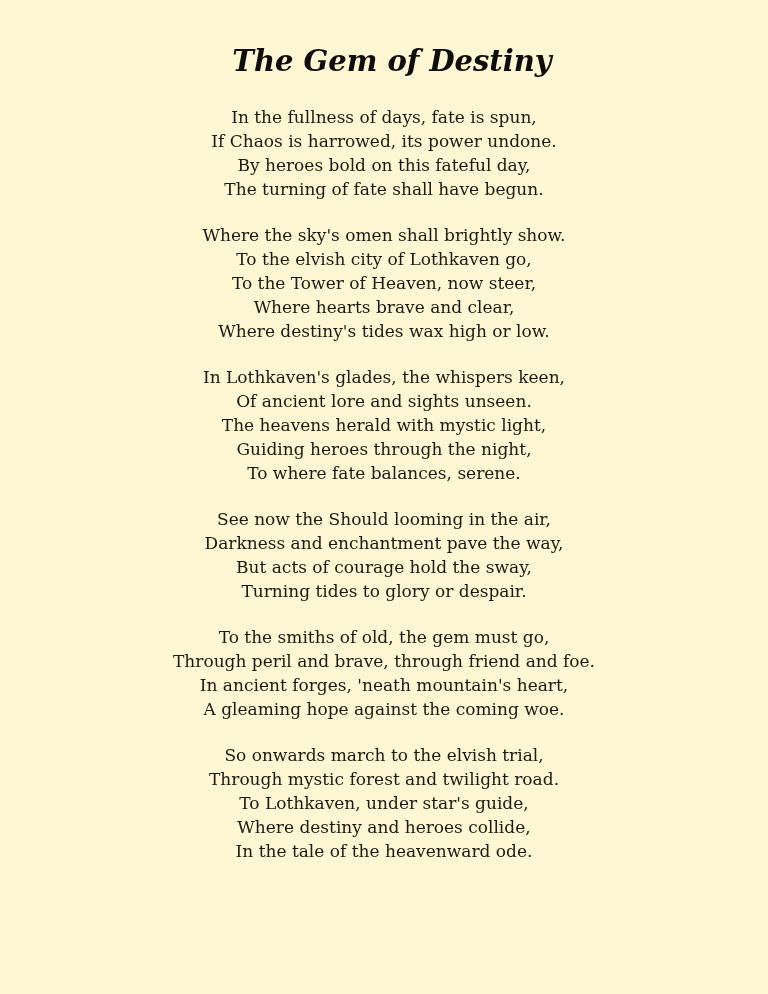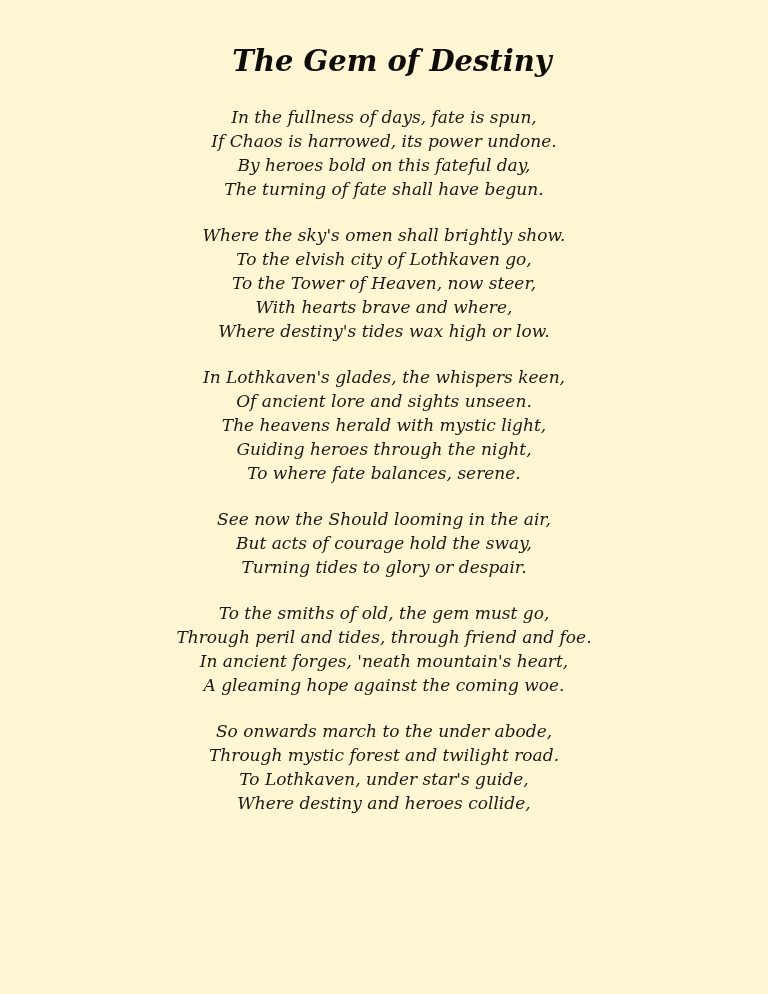"In the fullness of days," .line { font-style: italic -> none }
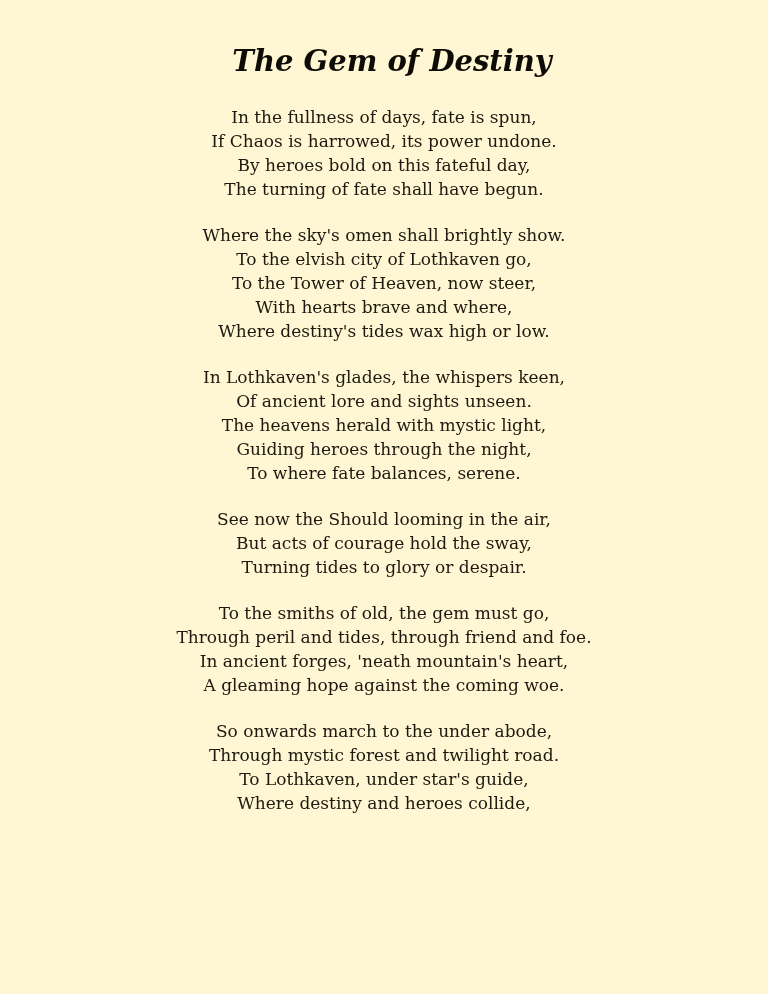"With hearts brave and where," p.line { text: With hearts brave and where -> Where hearts brave and clear }
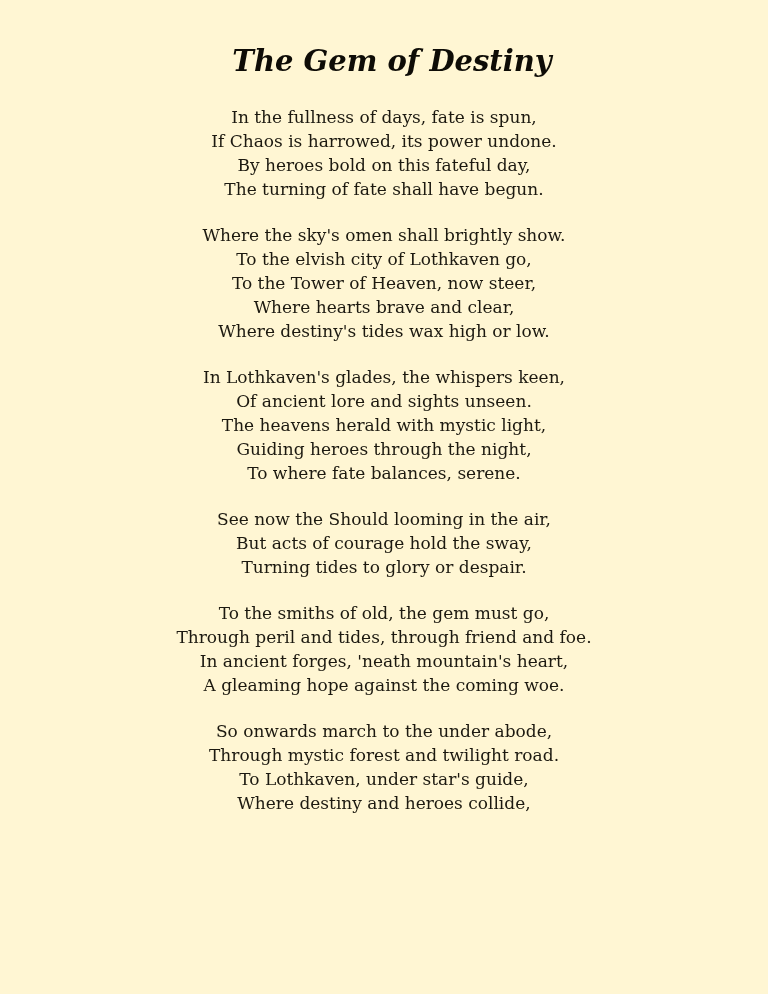"Darkness and enchantment pave the" p.line { html: none -> <p>Darkness and enchantment pave the way,</p> }
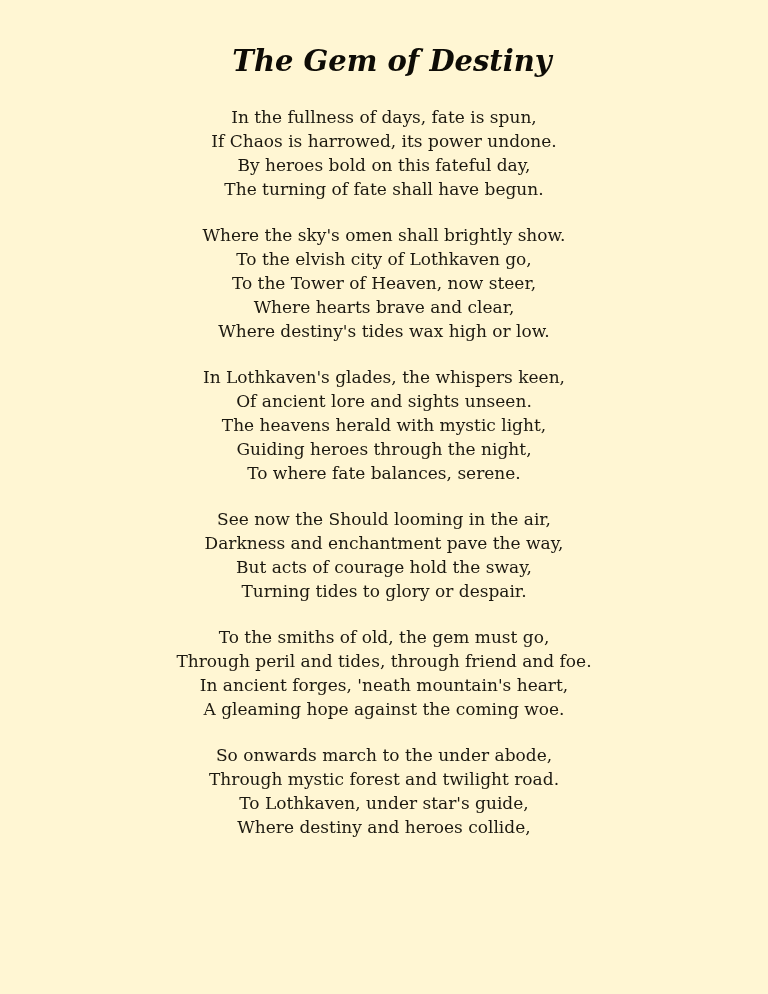"Through peril and tides, through" p.line { text: tides -> brave }
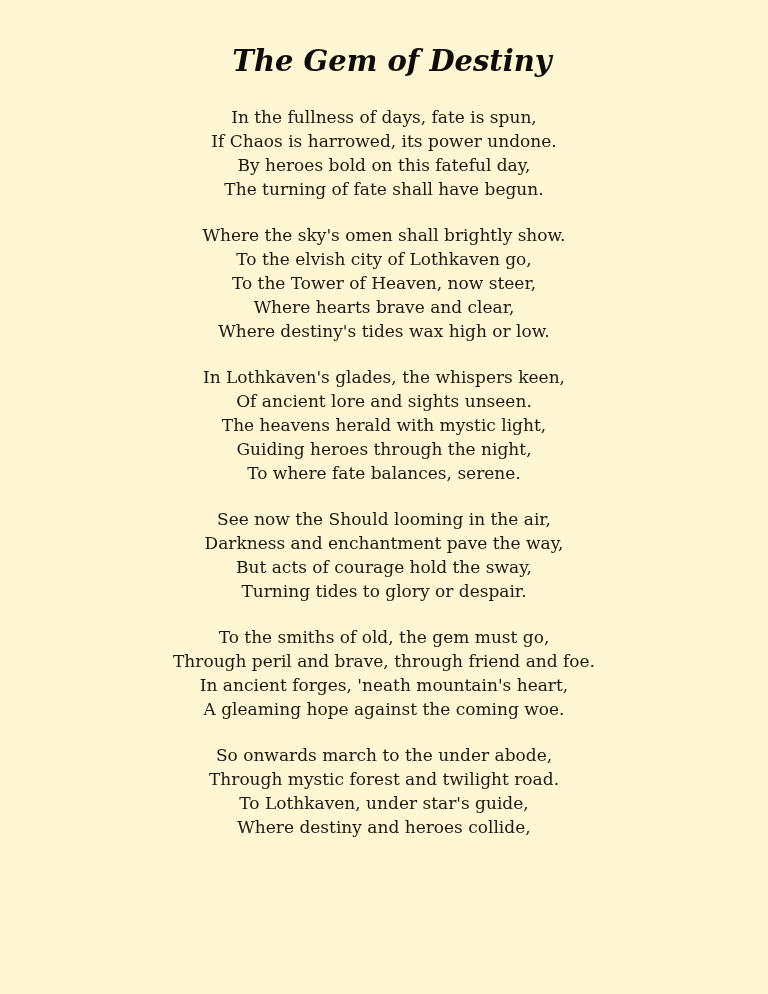"So onwards march to the" p.line { text: under abode -> elvish trial }
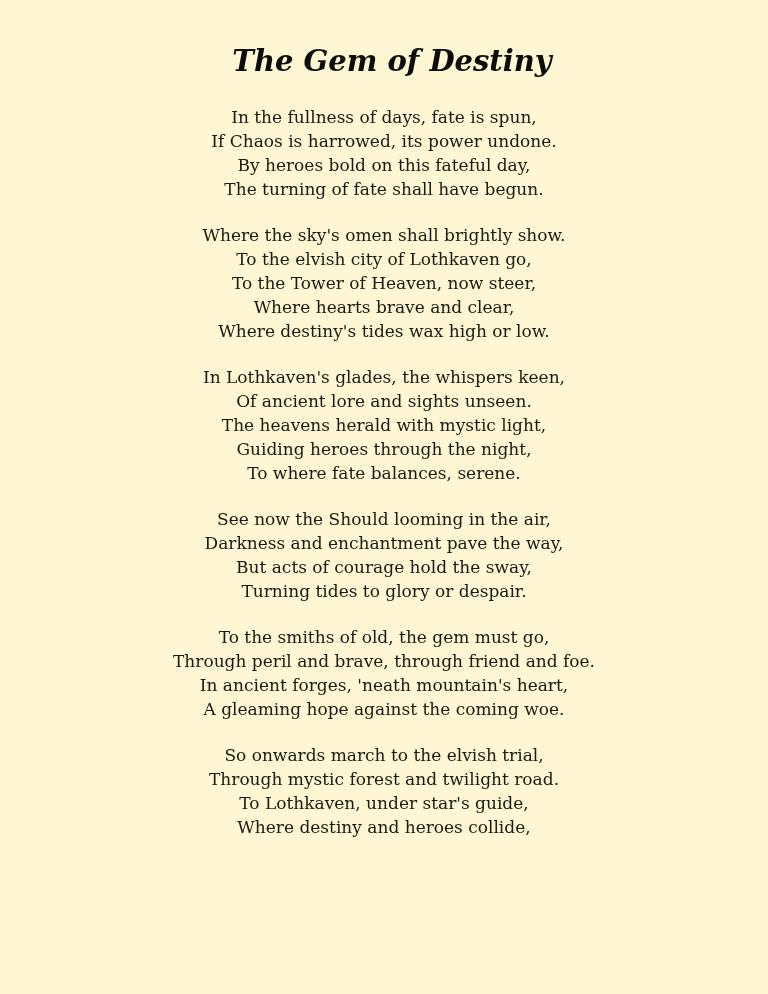"In the tale of the" p.line { html: none -> <p>In the tale of the heavenward ode.</p> }
